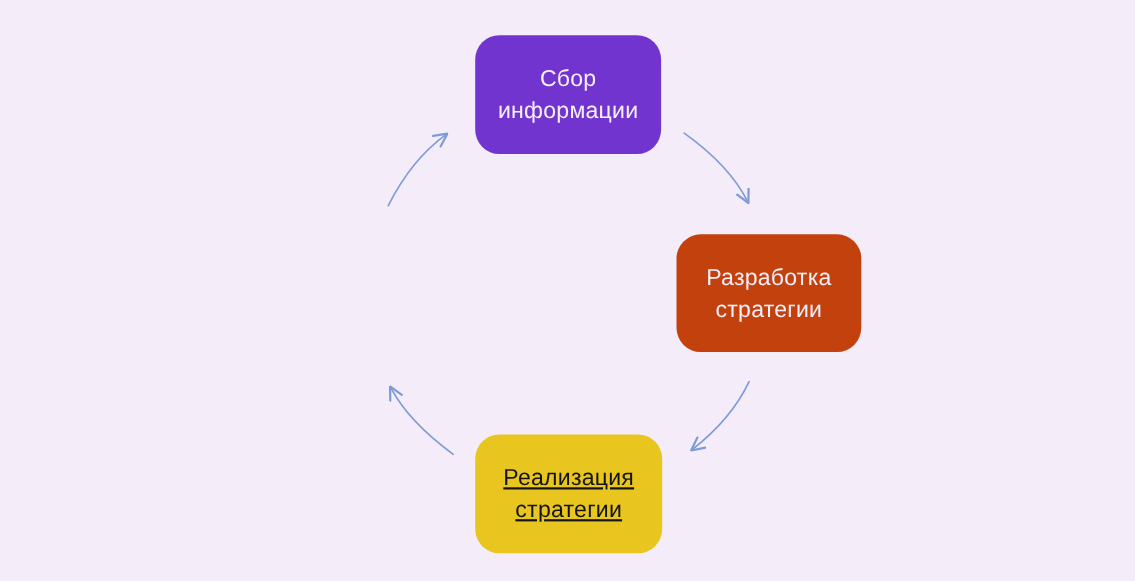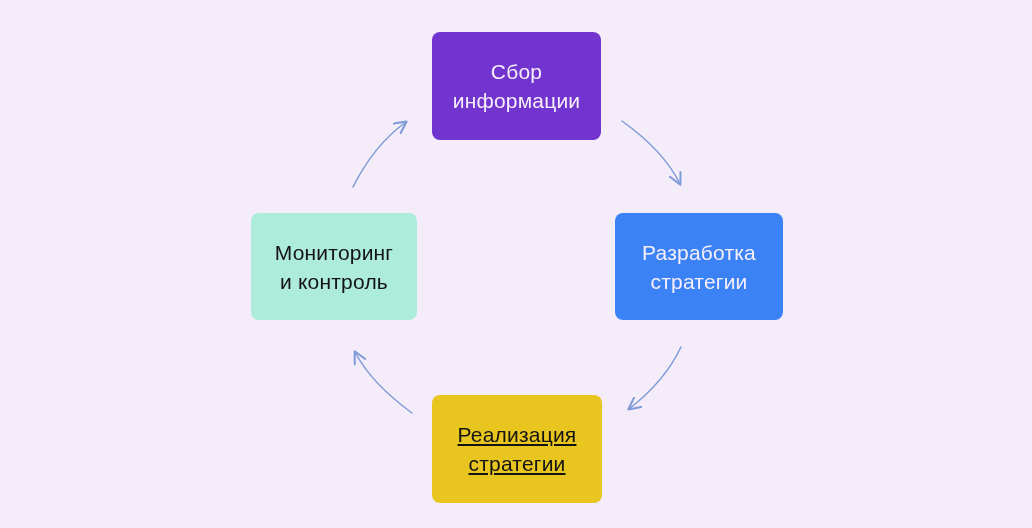"Сбор" .node { border-radius: 8px -> 22px }
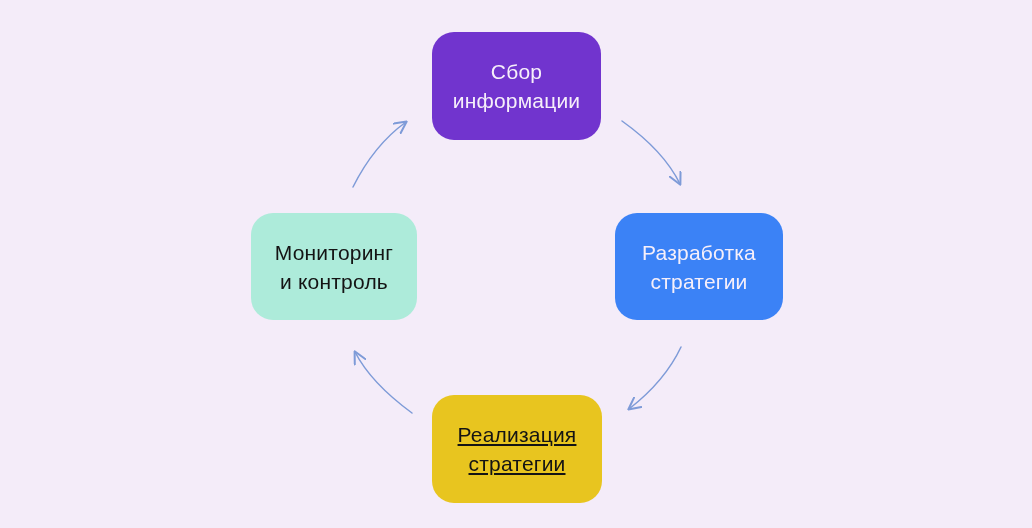"Мониторинг" div.node { html: <div> <span>Мониторинг и контроль</span> </div> -> none }
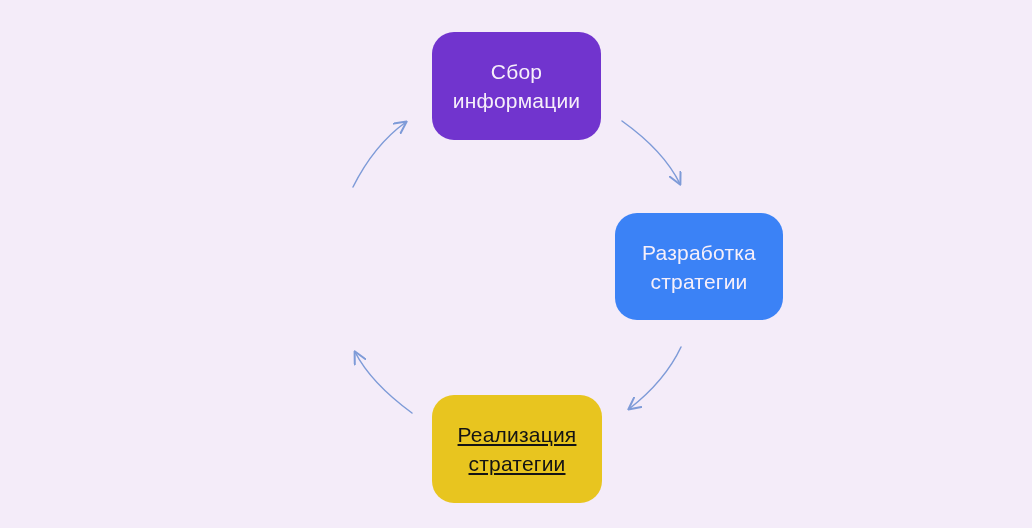"Разработка" div.node { background: #3b82f6 -> #c2410c }
